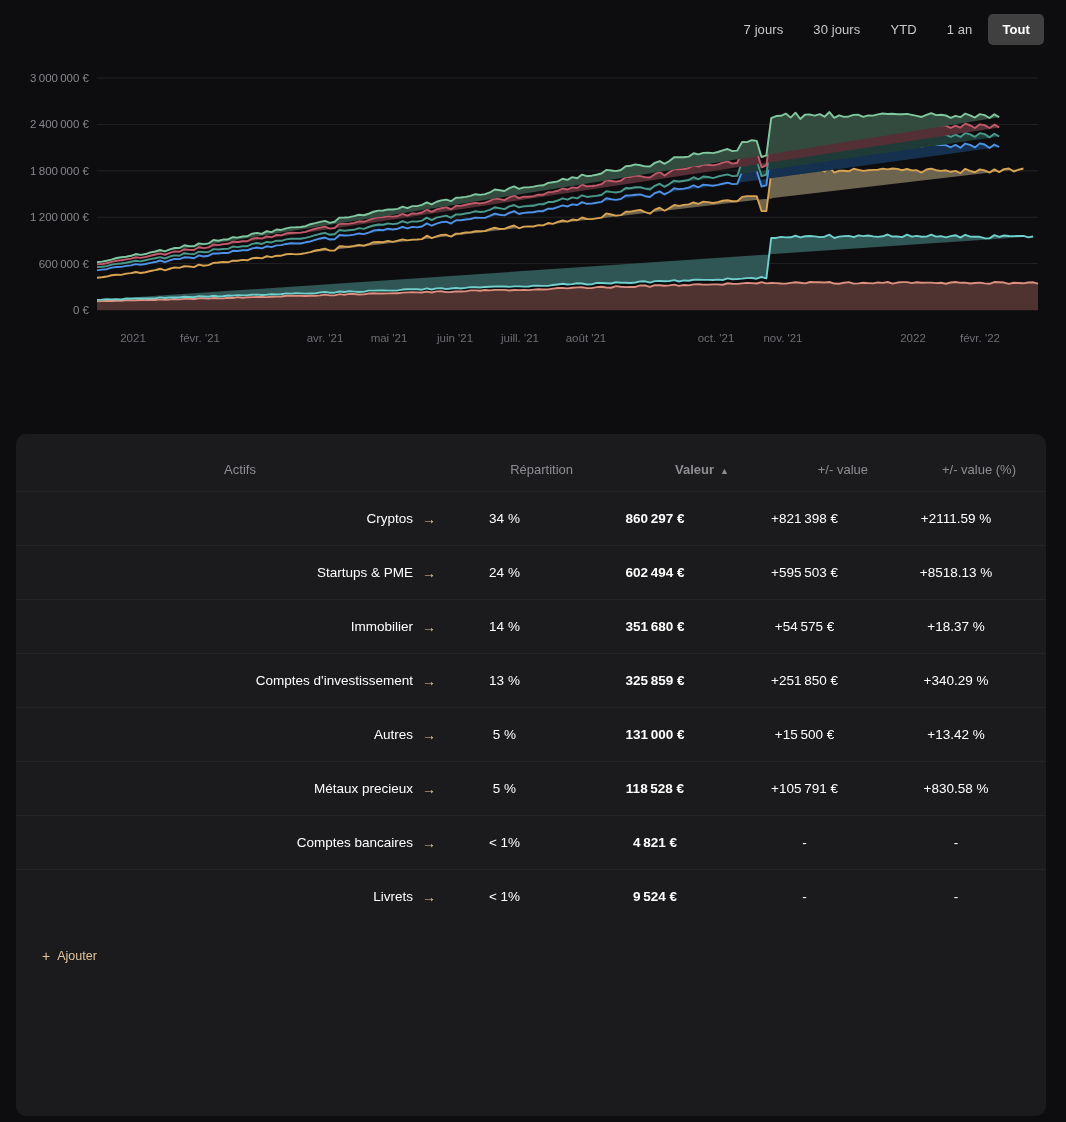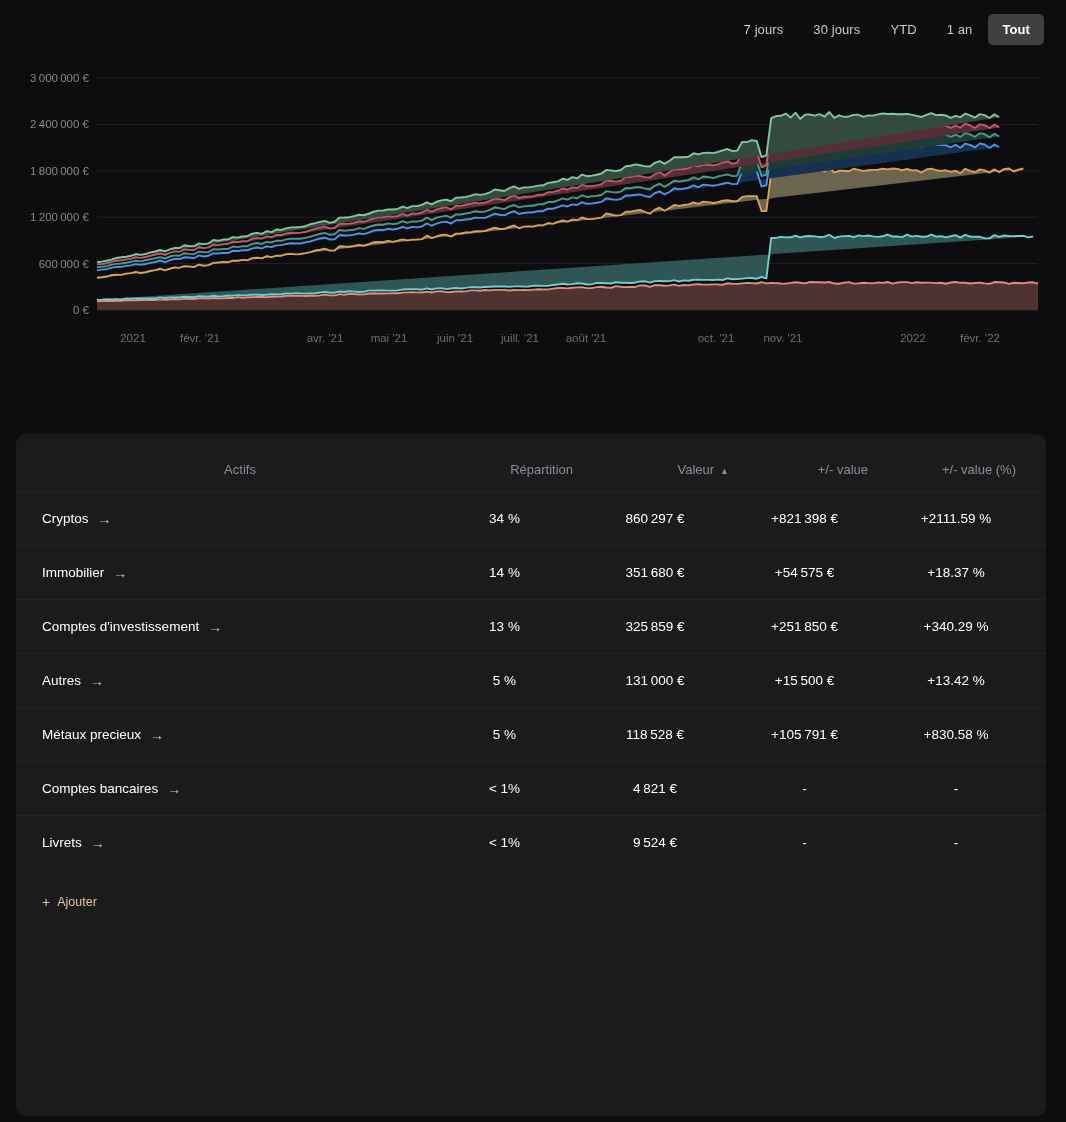"Valeur ▲" th.c-val, td.c-val { font-weight: none -> bold }
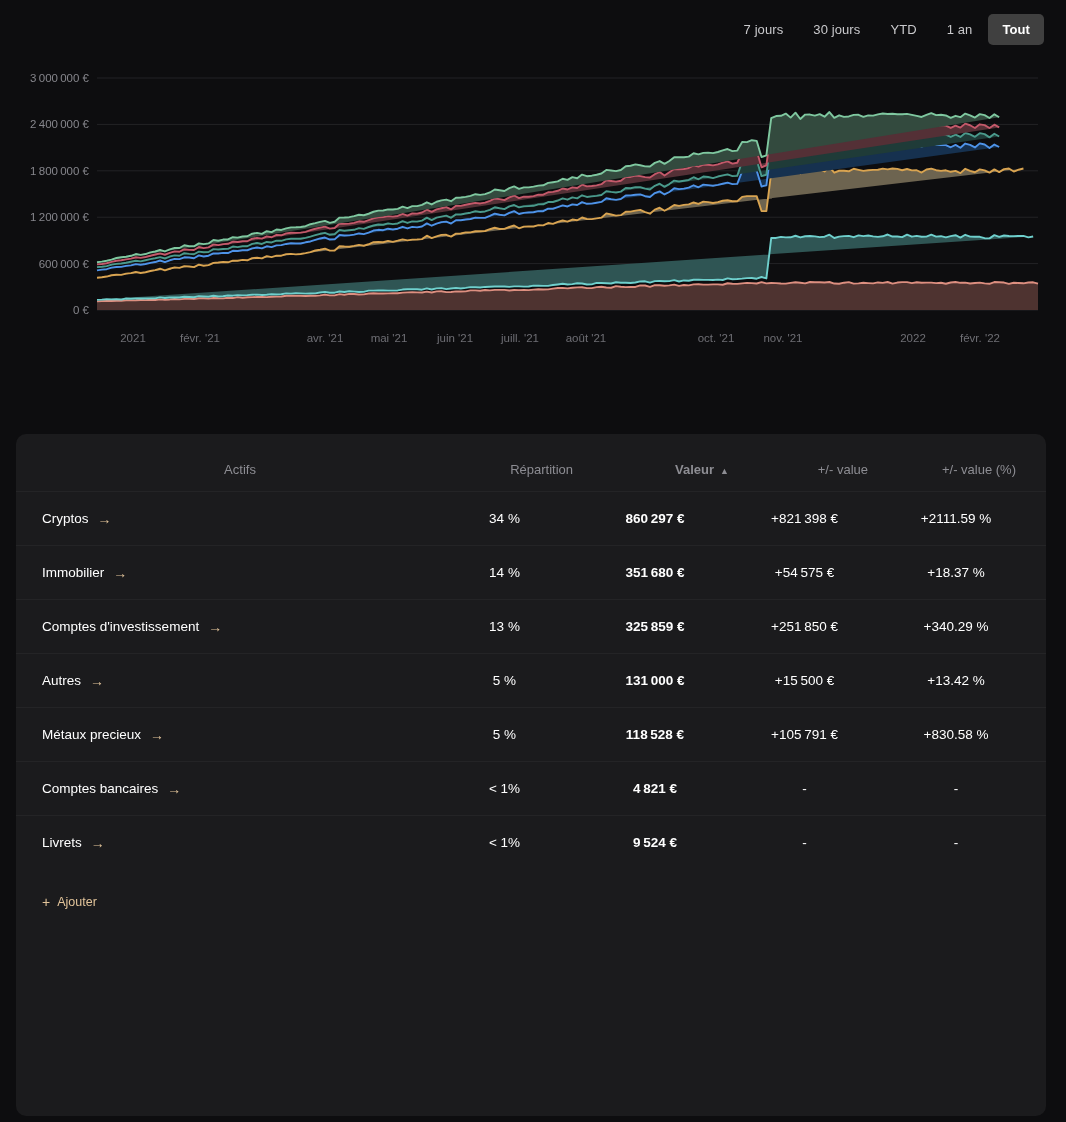"Cryptos" .tbl td.c-name { text-align: left -> right }
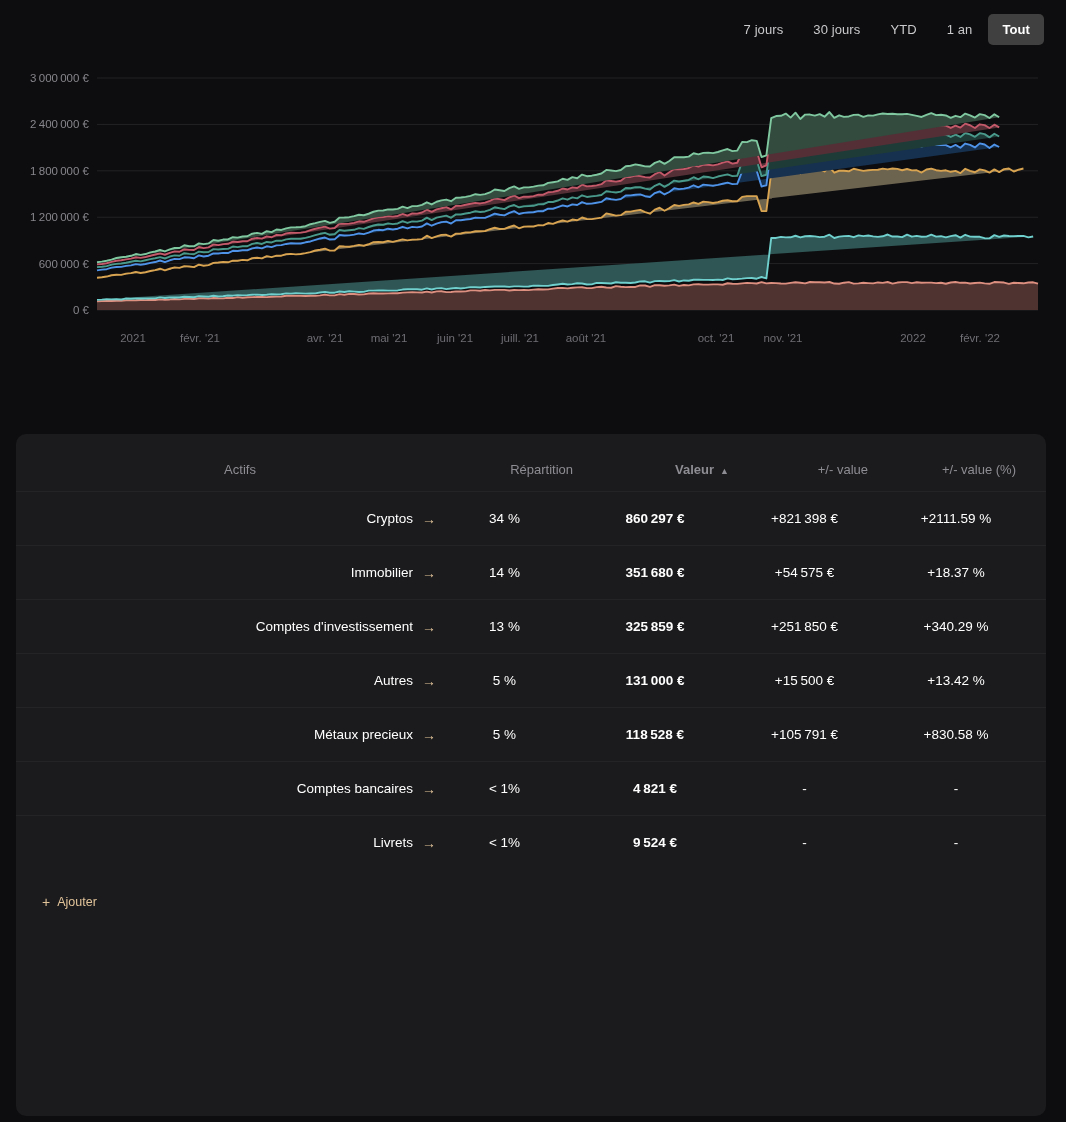"Startups & PME" tr { html: none -> <tr> <td><a> <span>Startups &amp; PME</span> <span>→</span> </a></td> <td>24 %</td> <td>602 494 €</td> <td>+595 503 €</td> <td>+8518.13 %</td> </tr> }
